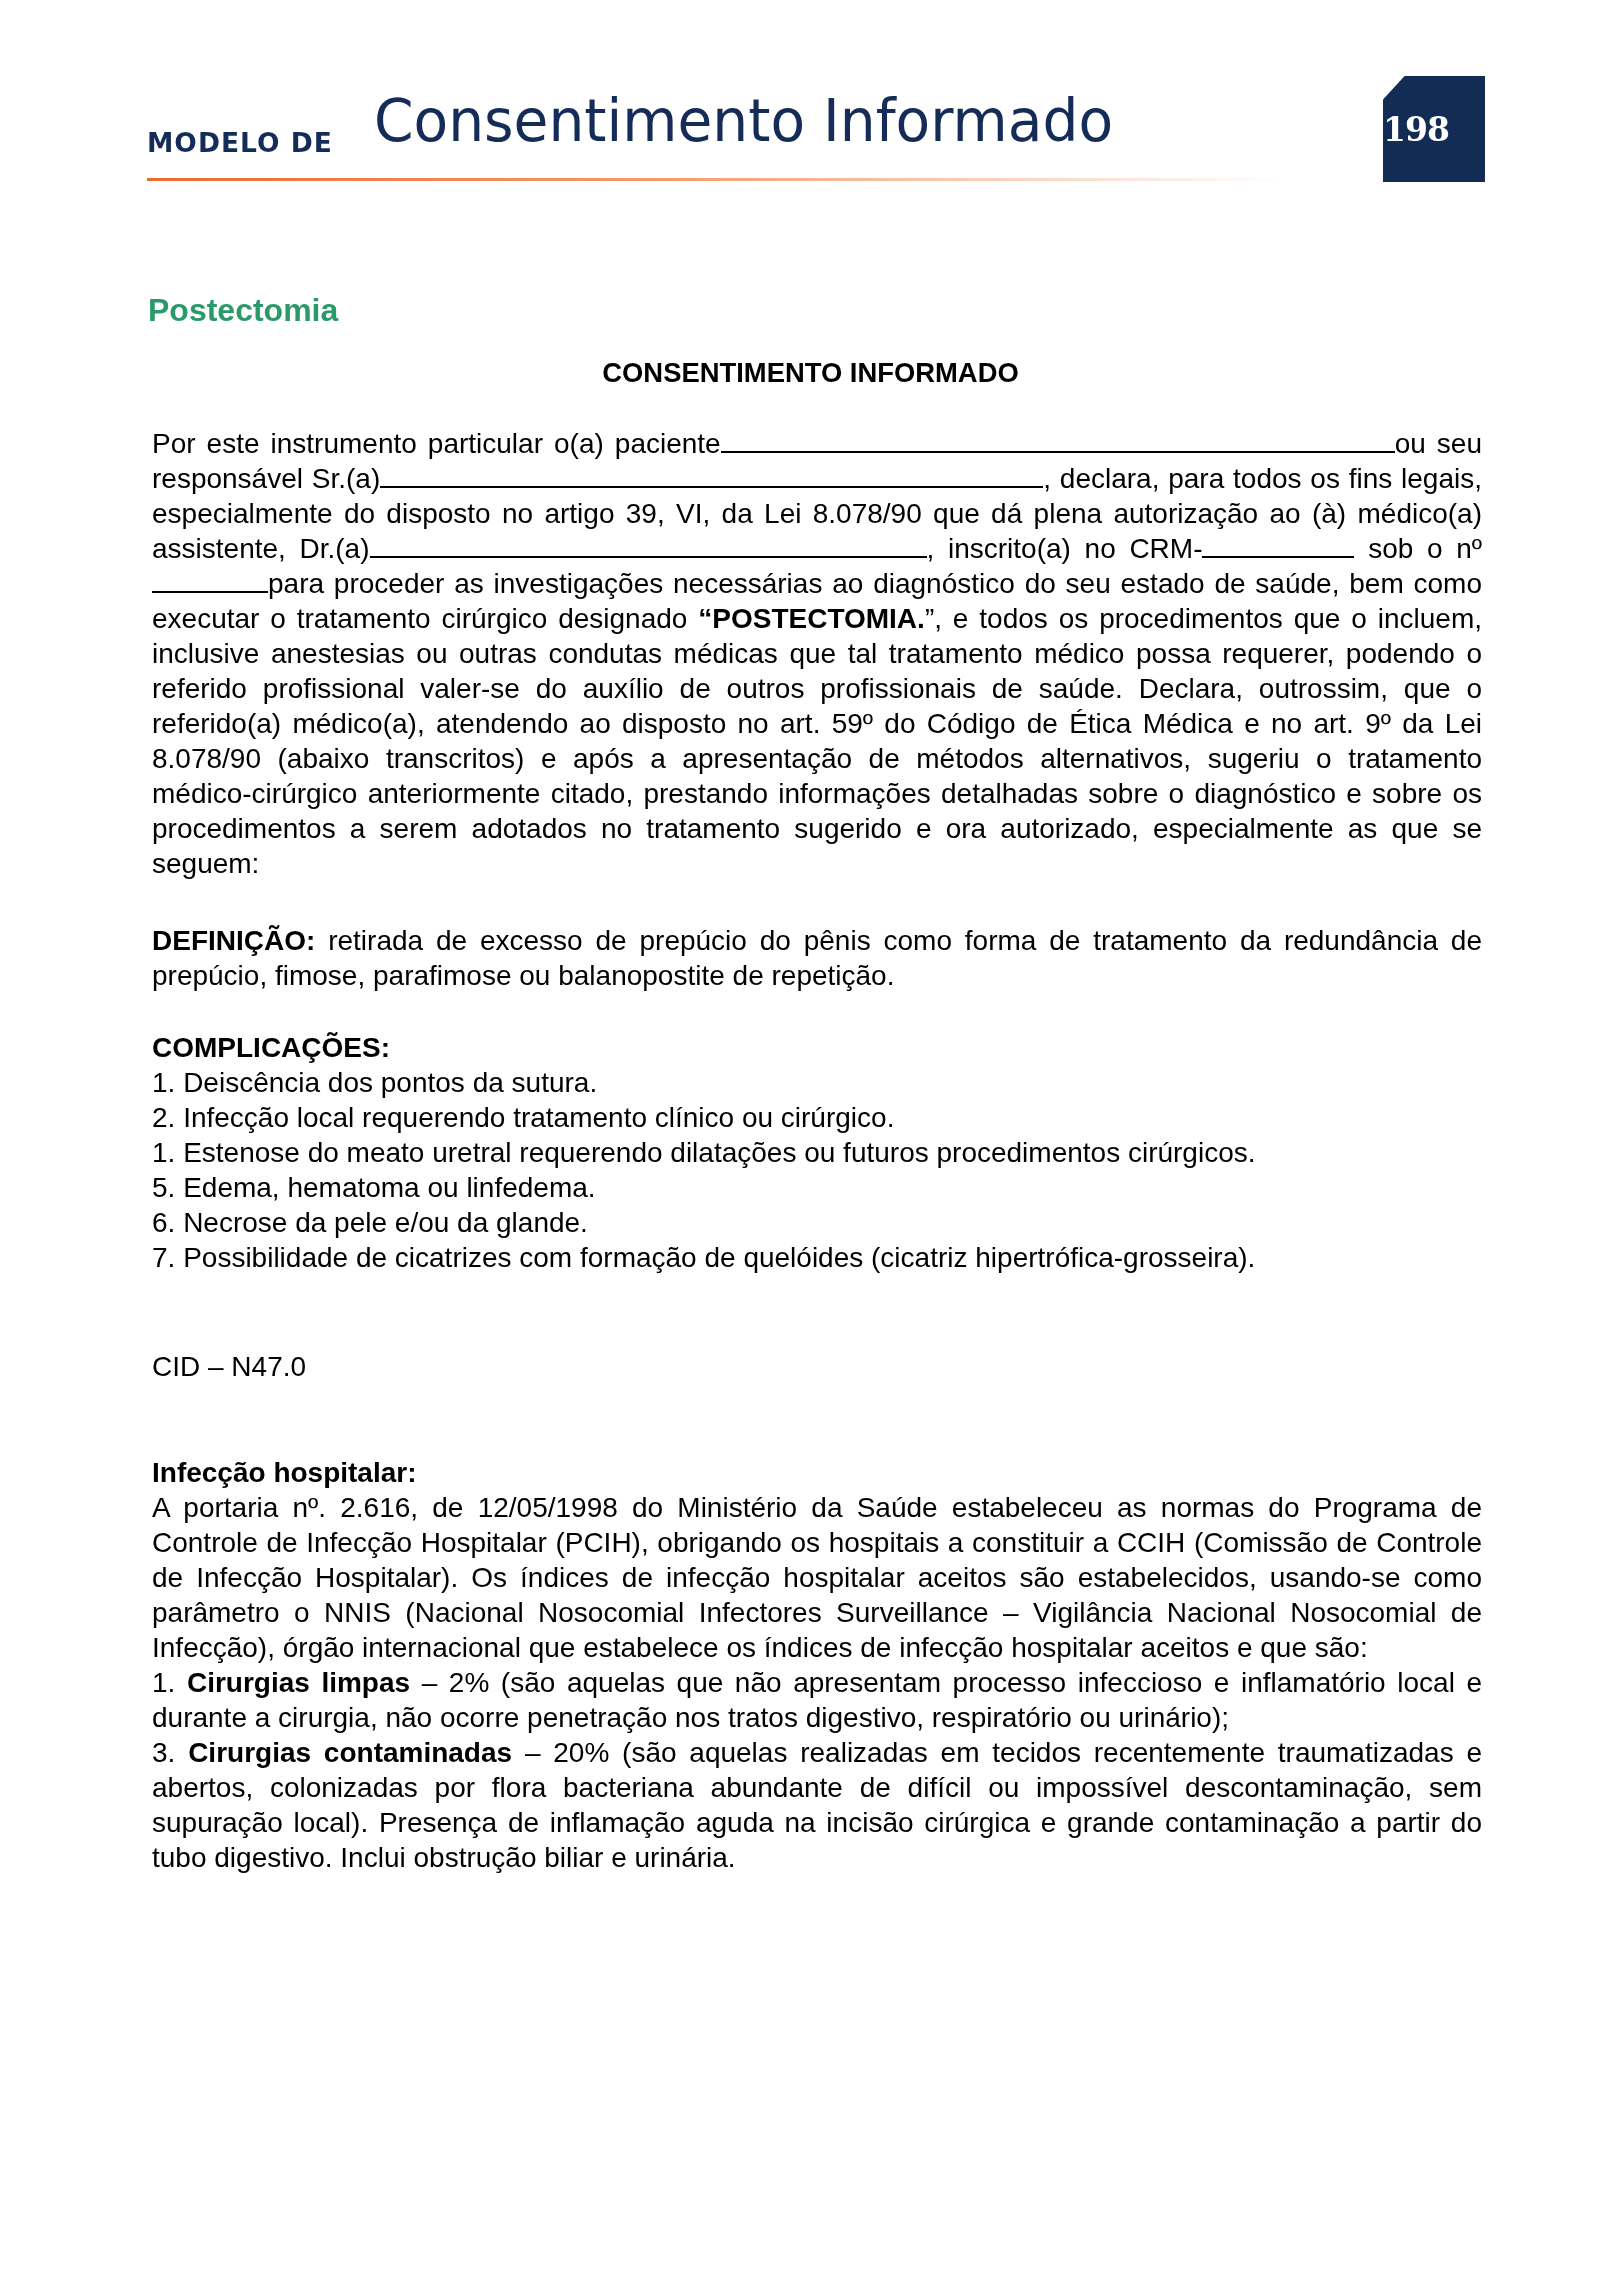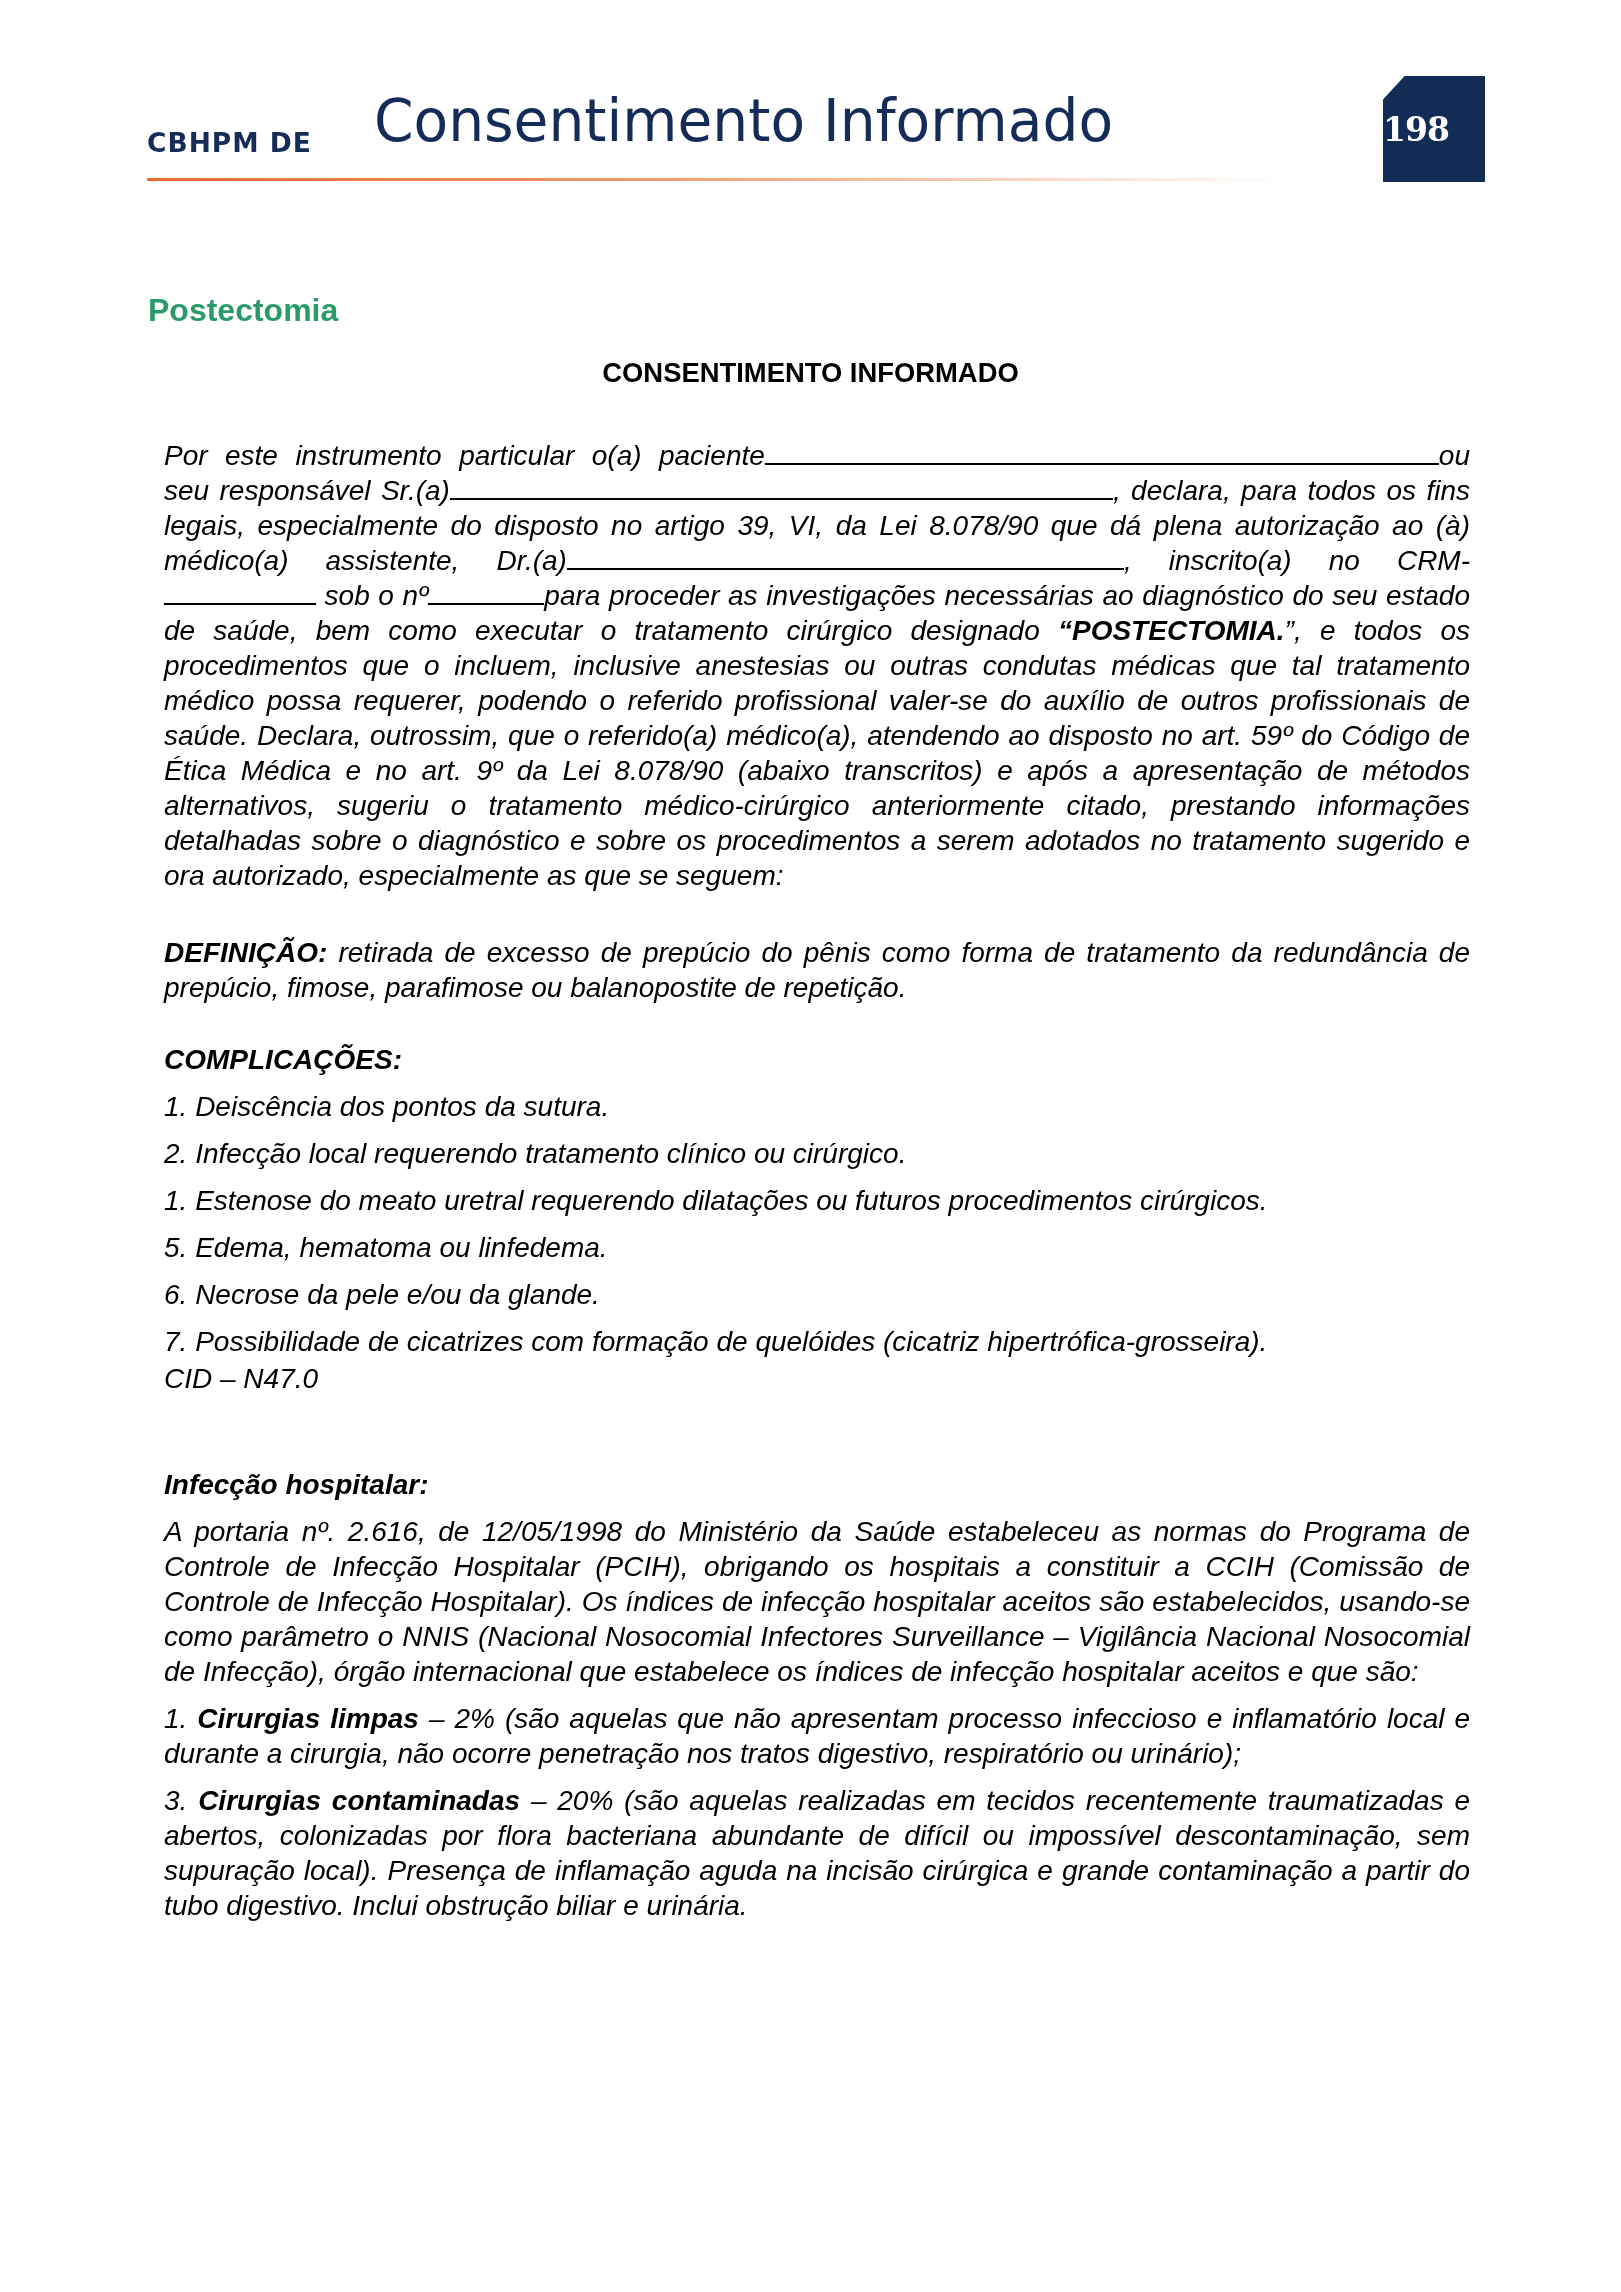"CBHPM DE" span.header-prefix { text: CBHPM -> MODELO }
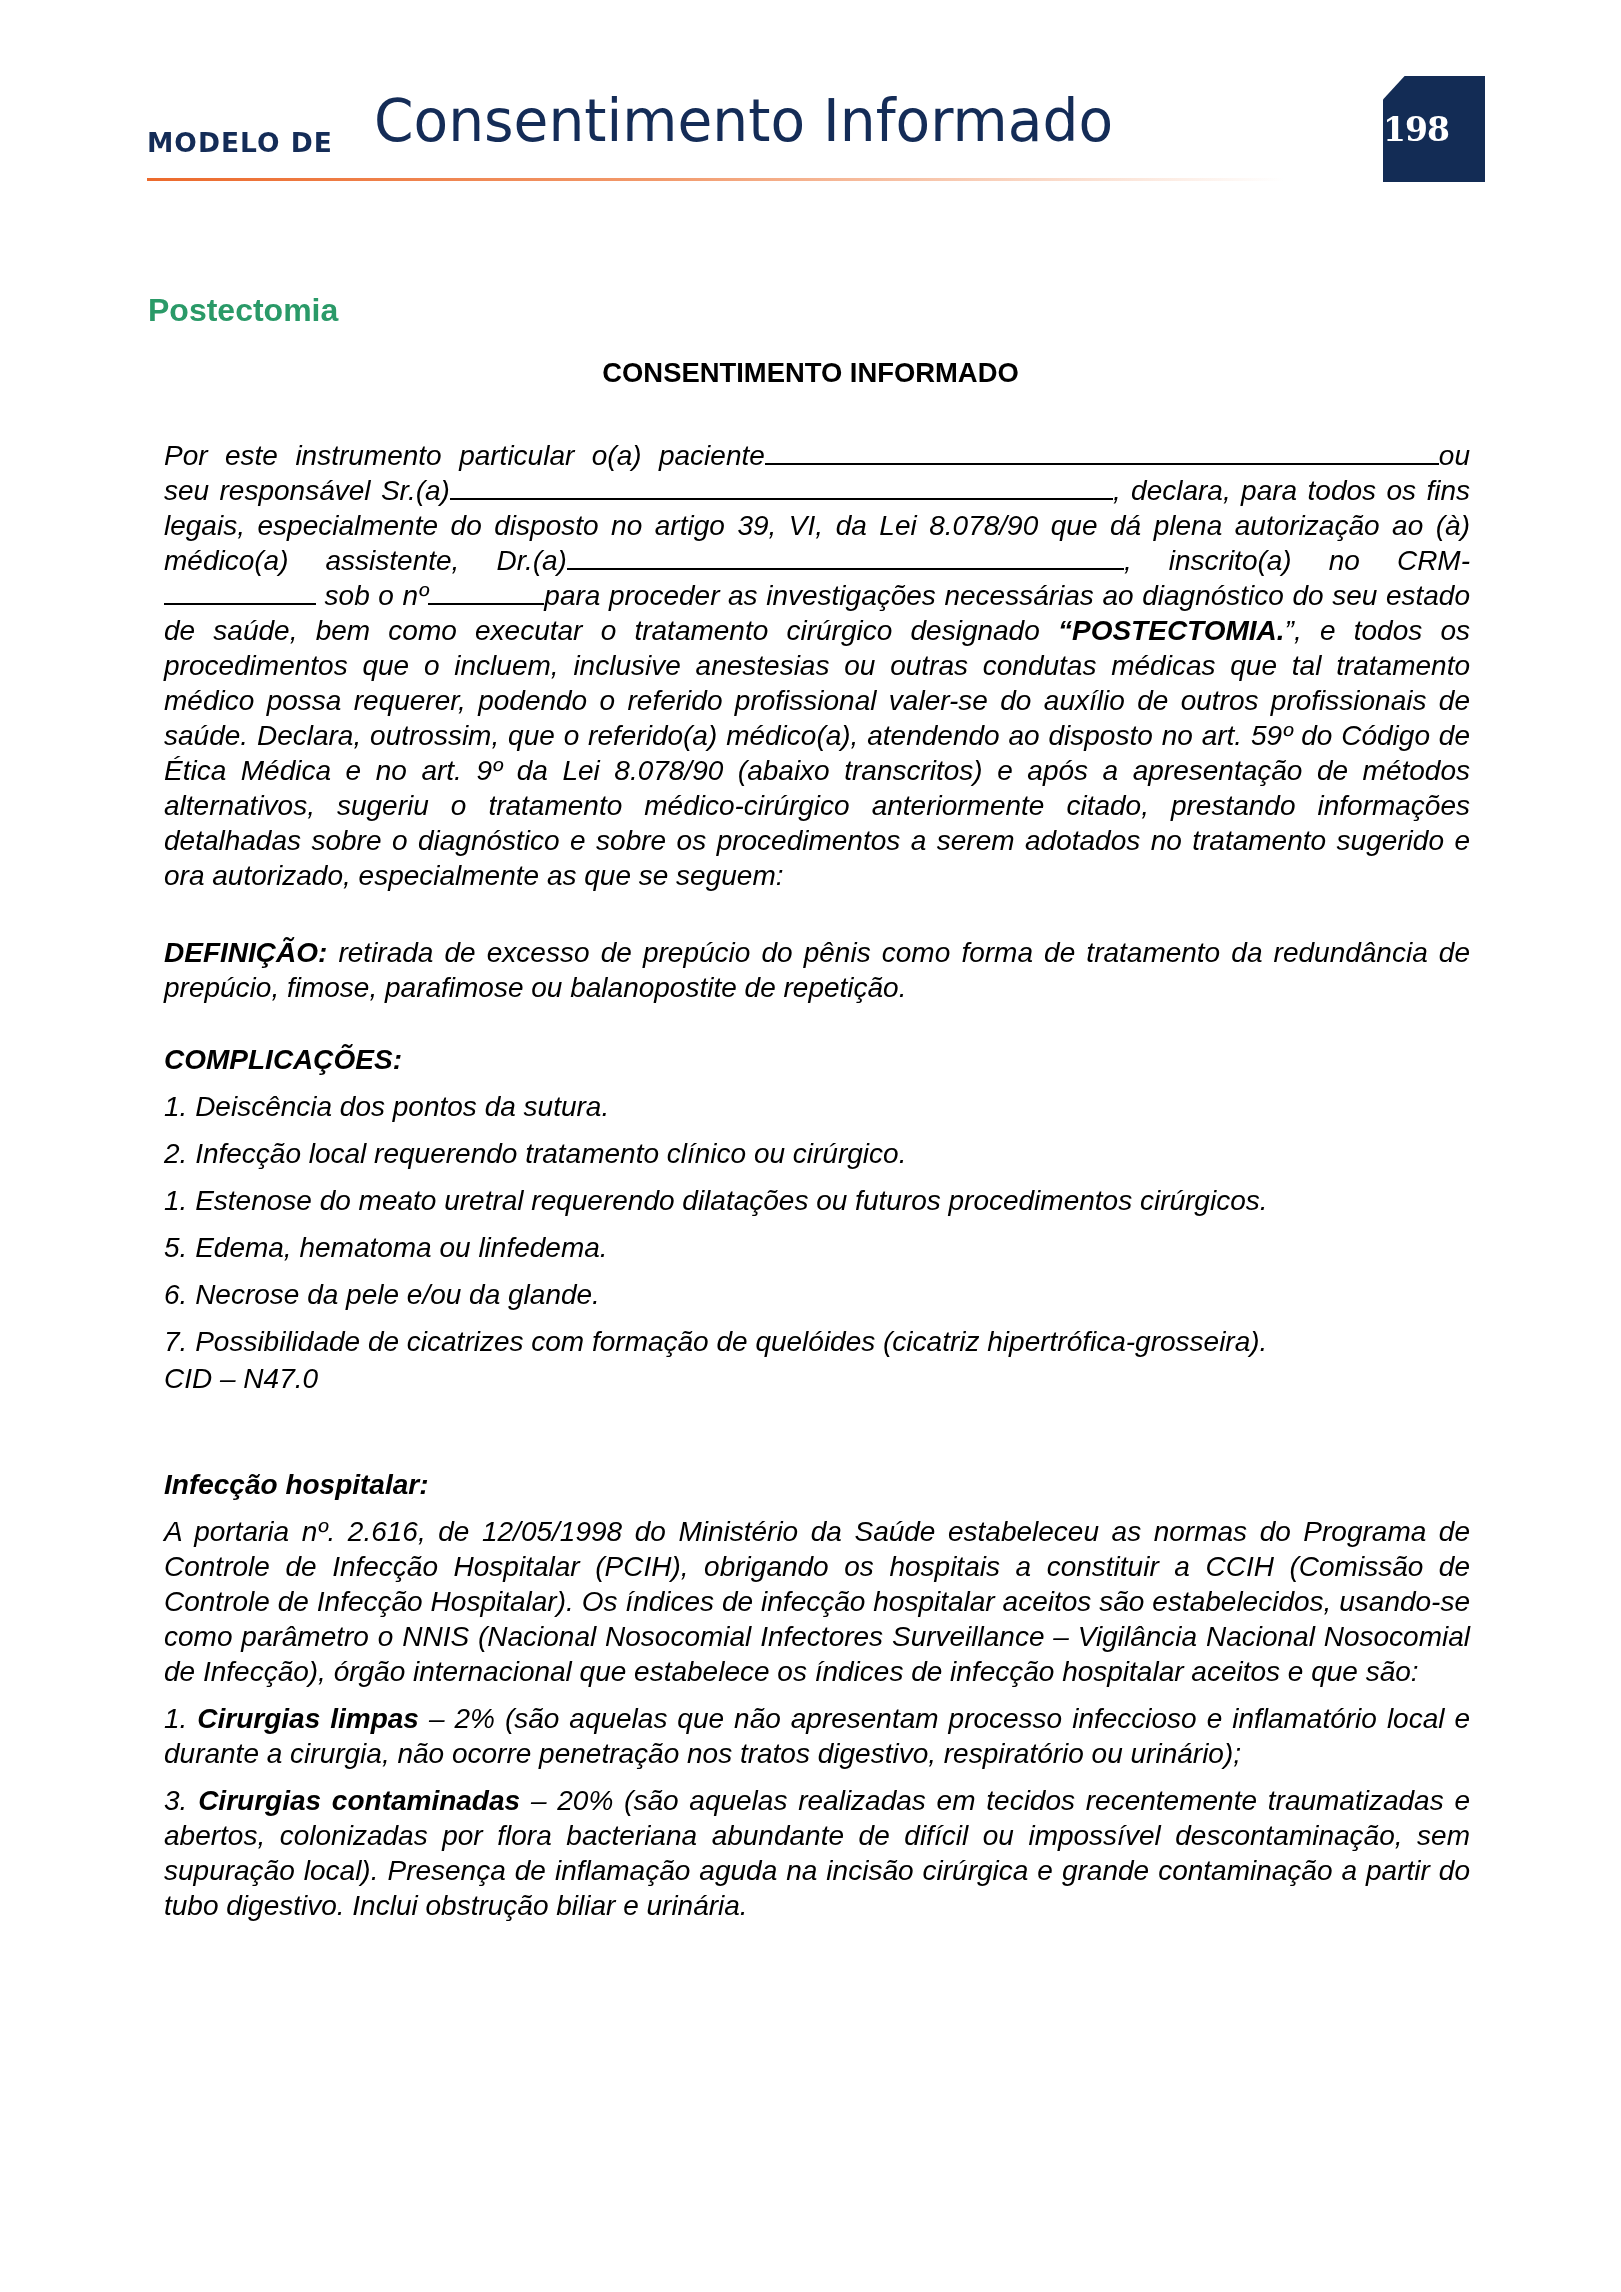"Por este instrumento particular o(a)" p { font-style: italic -> none; margin: 12px -> 0 }
